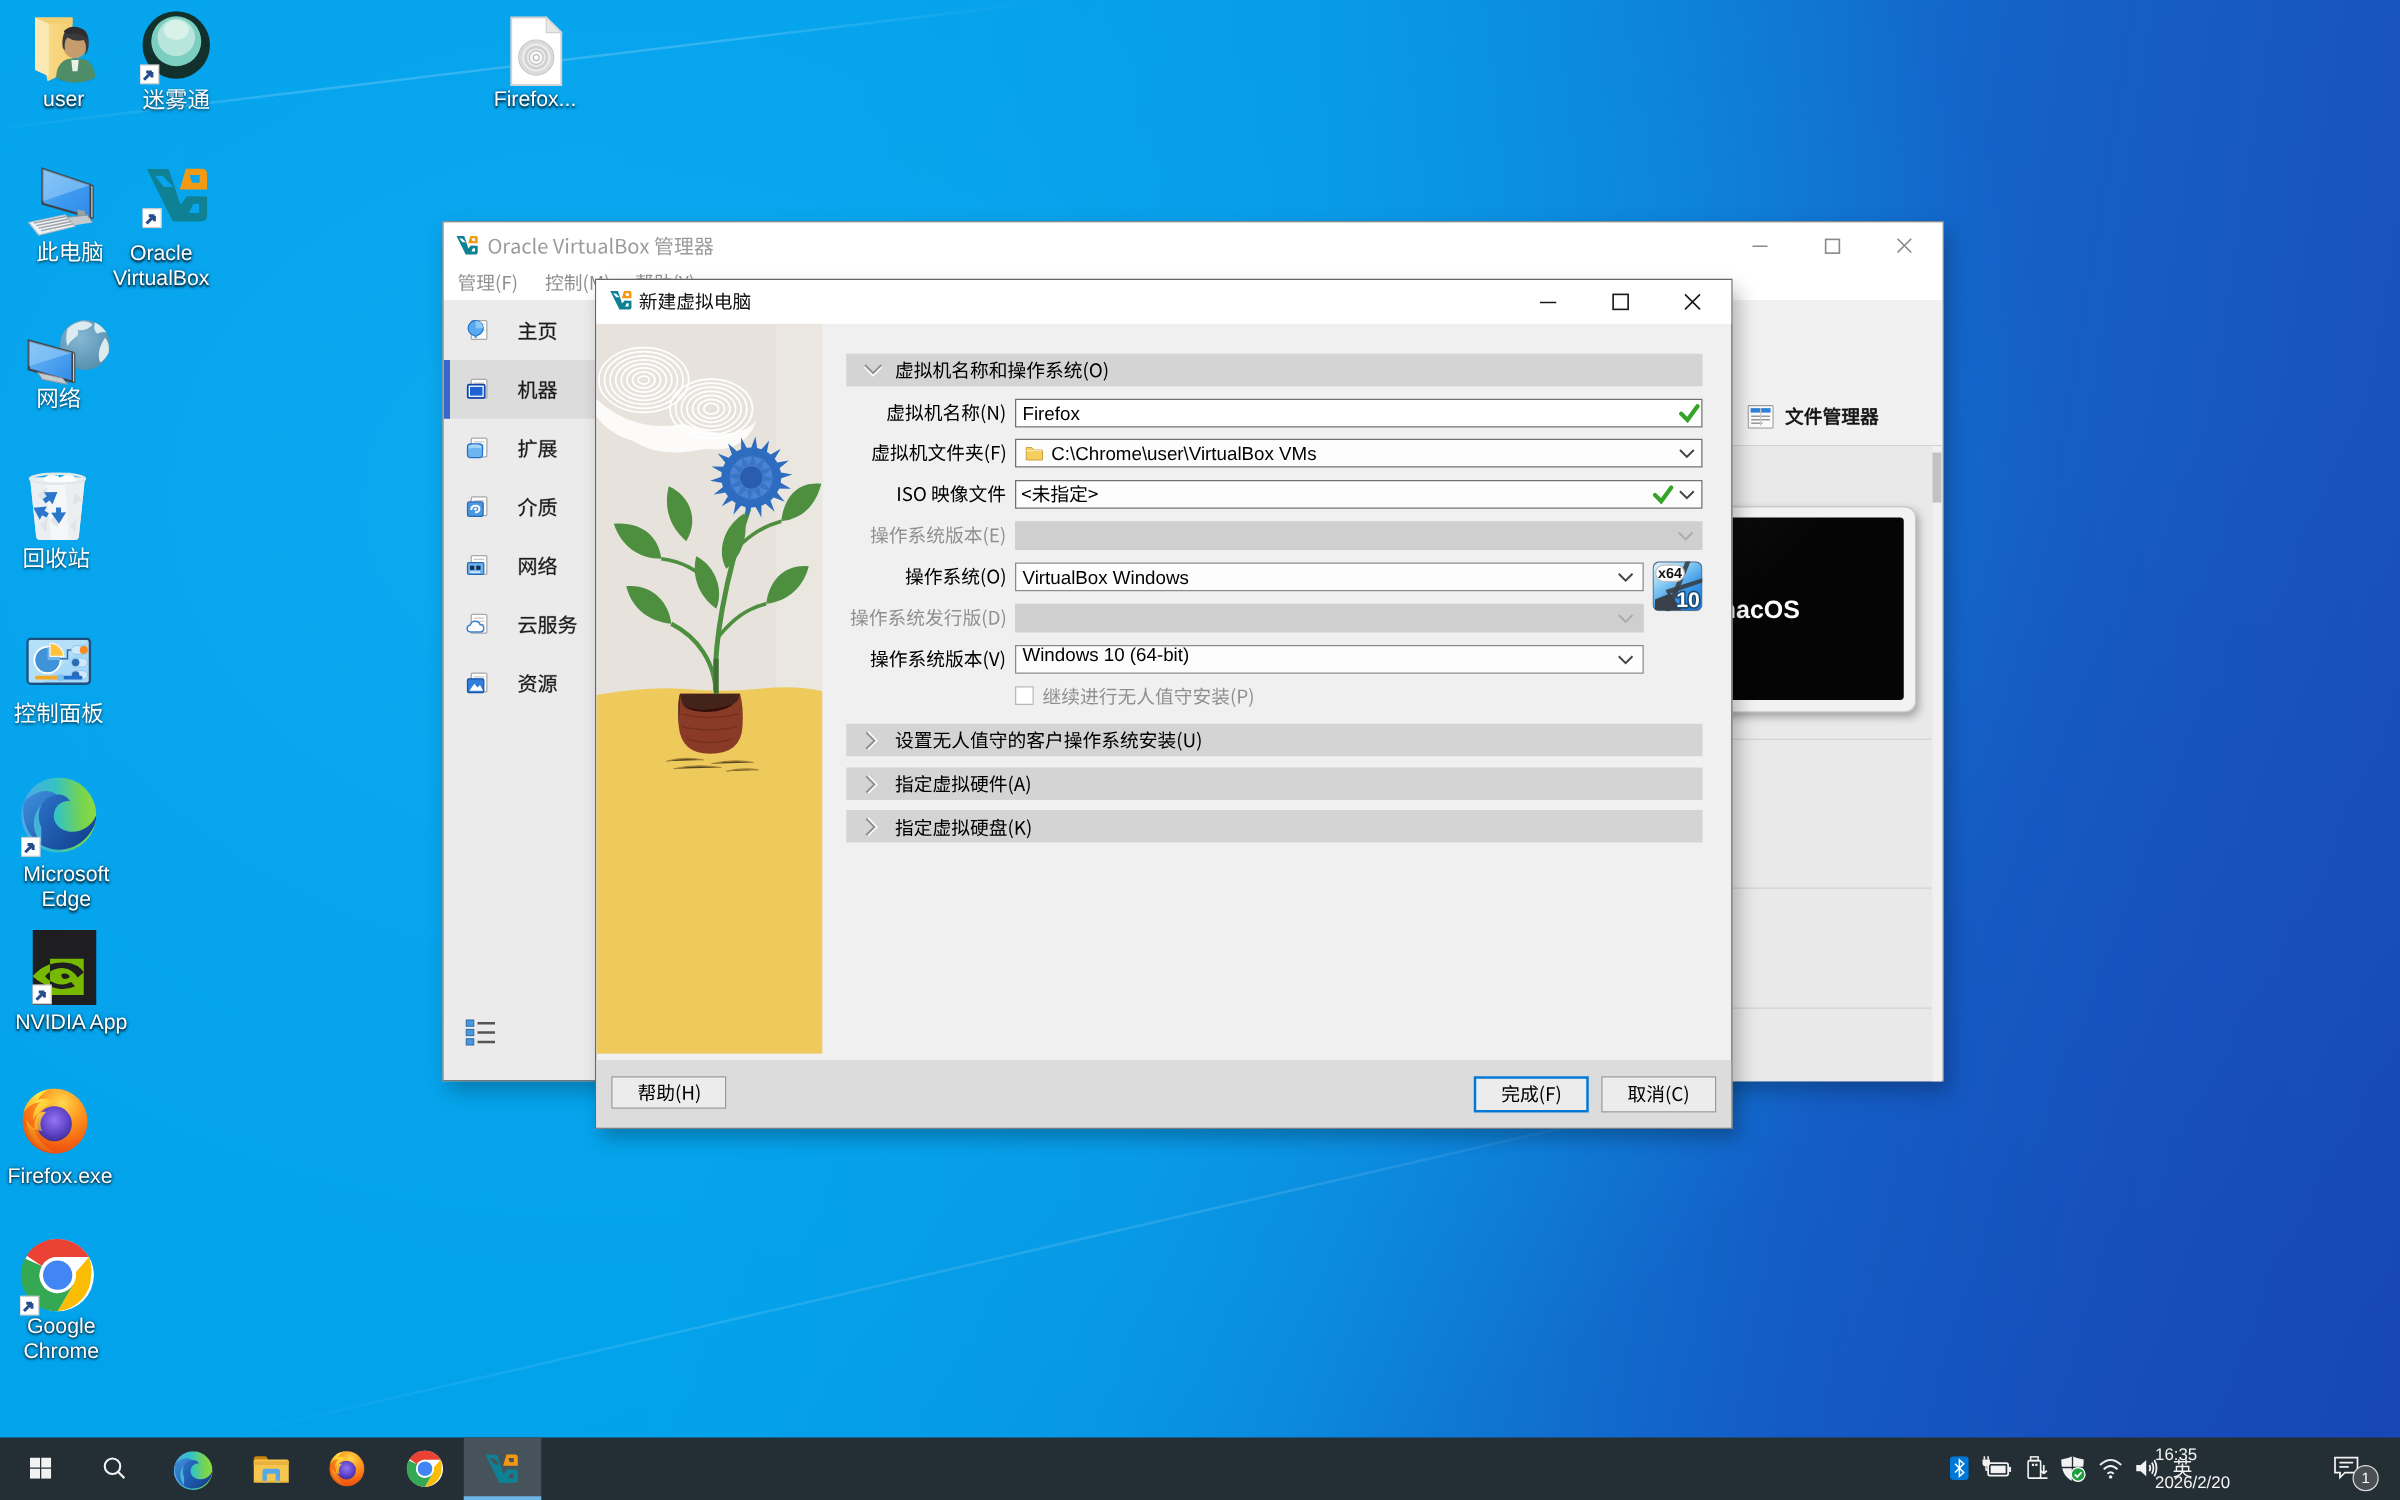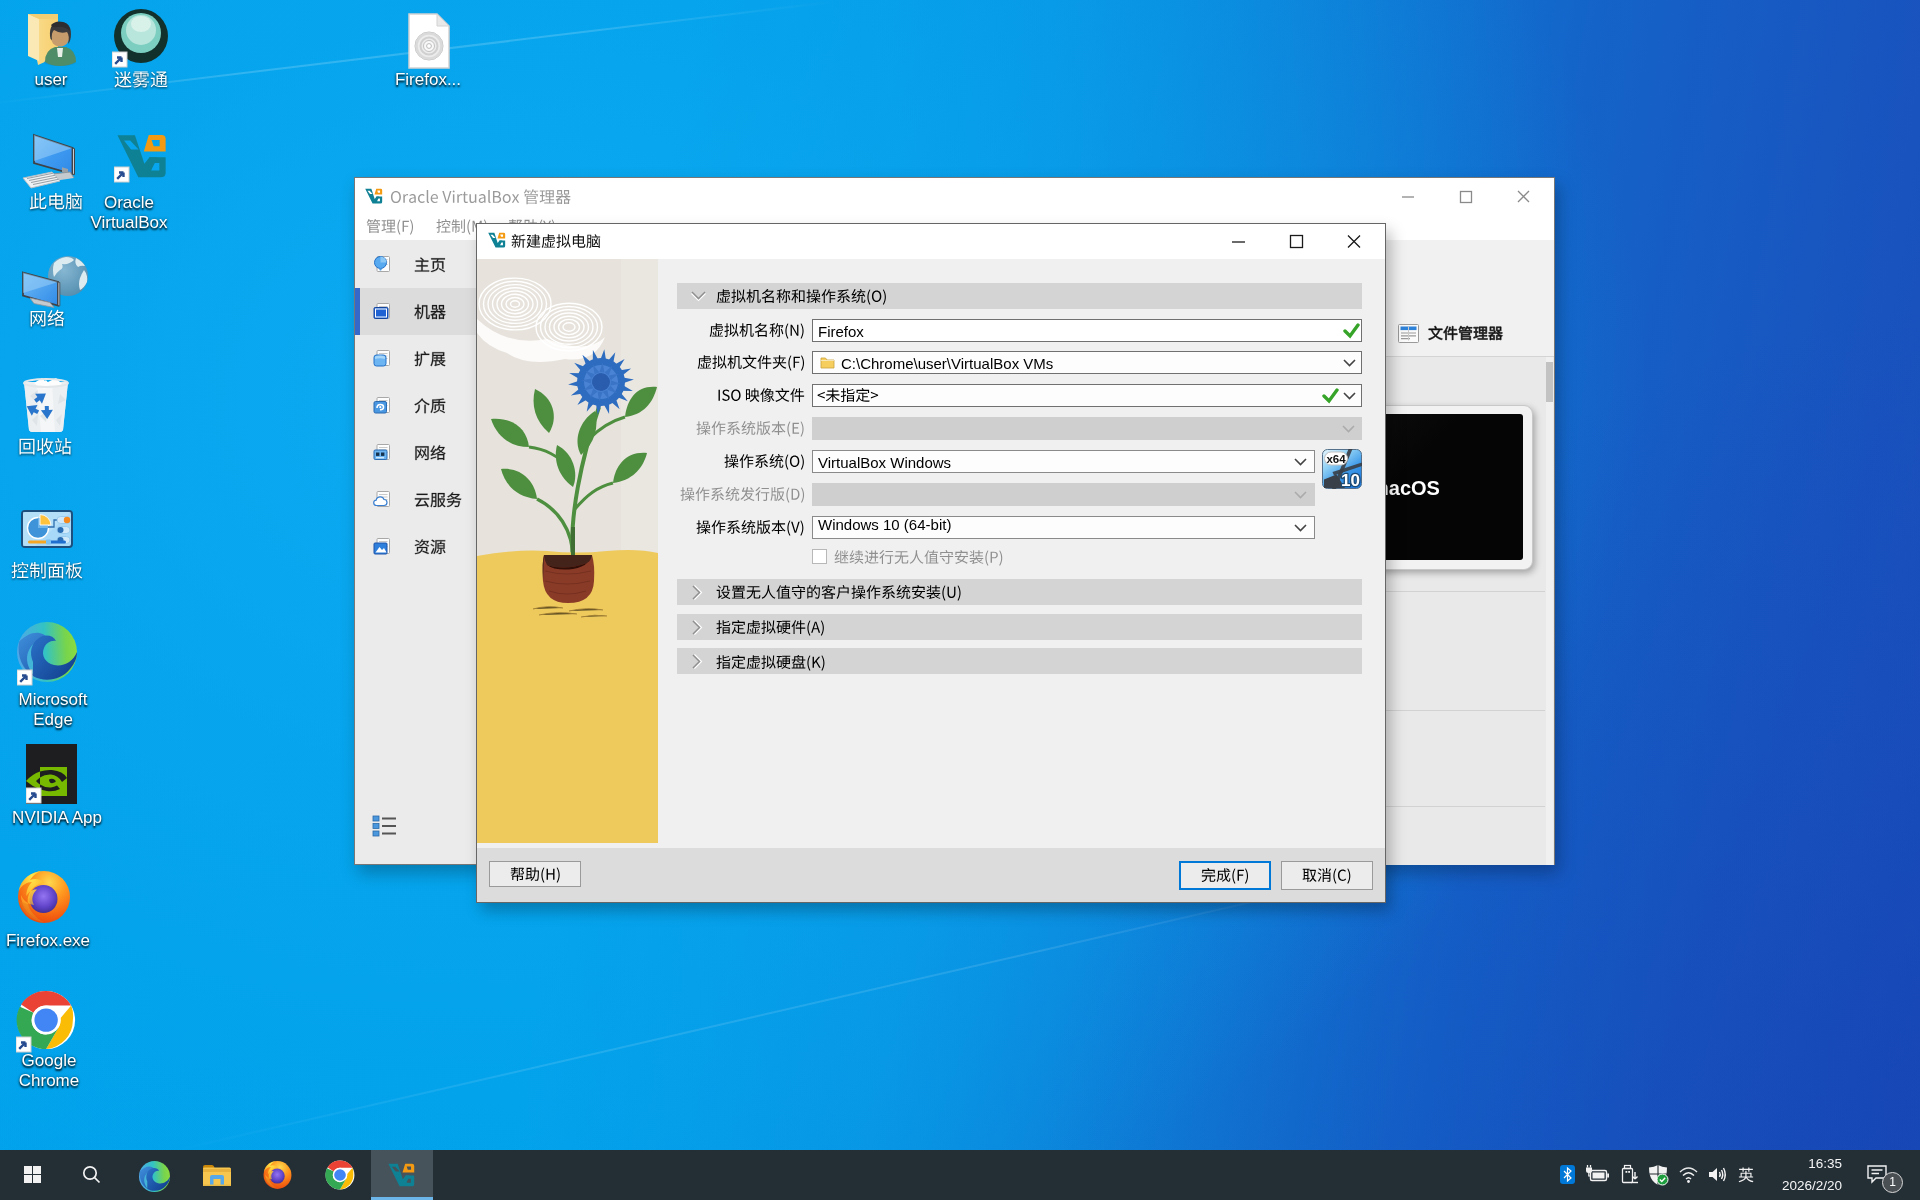"16:35" div.abs { left: 1770px -> 1724px; text-align: right -> left }
